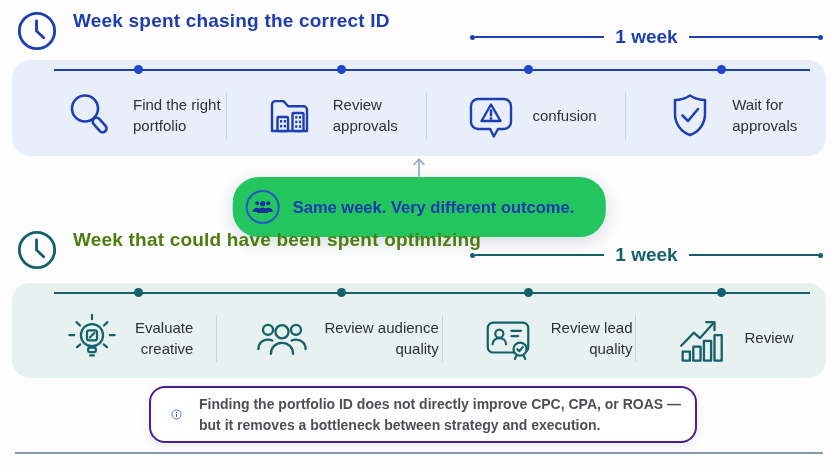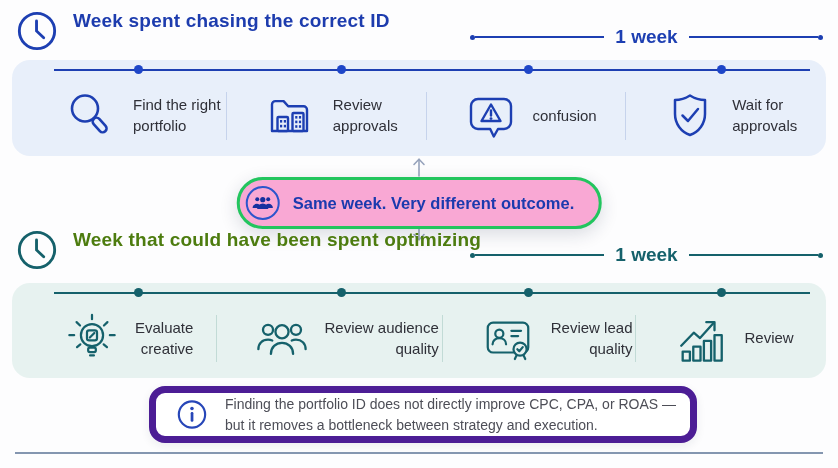"Same week. Very different outcome." .pill { background: #f9a8d4 -> #22c55e; border: 3px solid #22c55e -> 7px solid #22c55e }
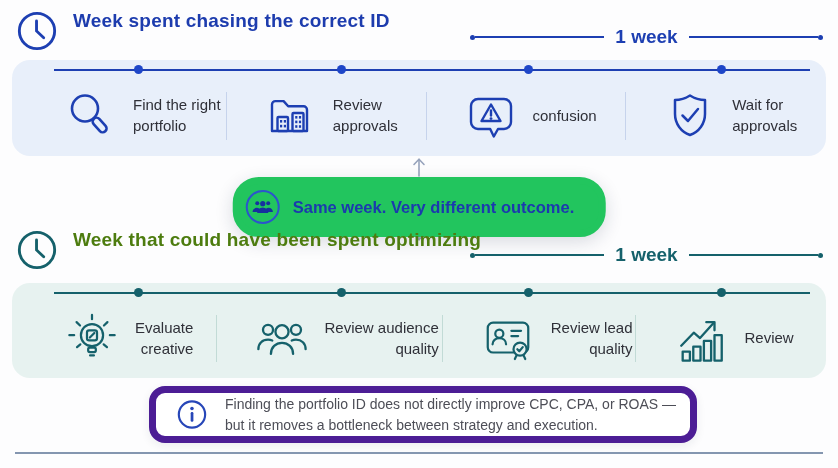"Finding the portfolio ID does" .foot { border: 7px solid #4c1d95 -> 2px solid #4c1d95; font-weight: none -> bold }
